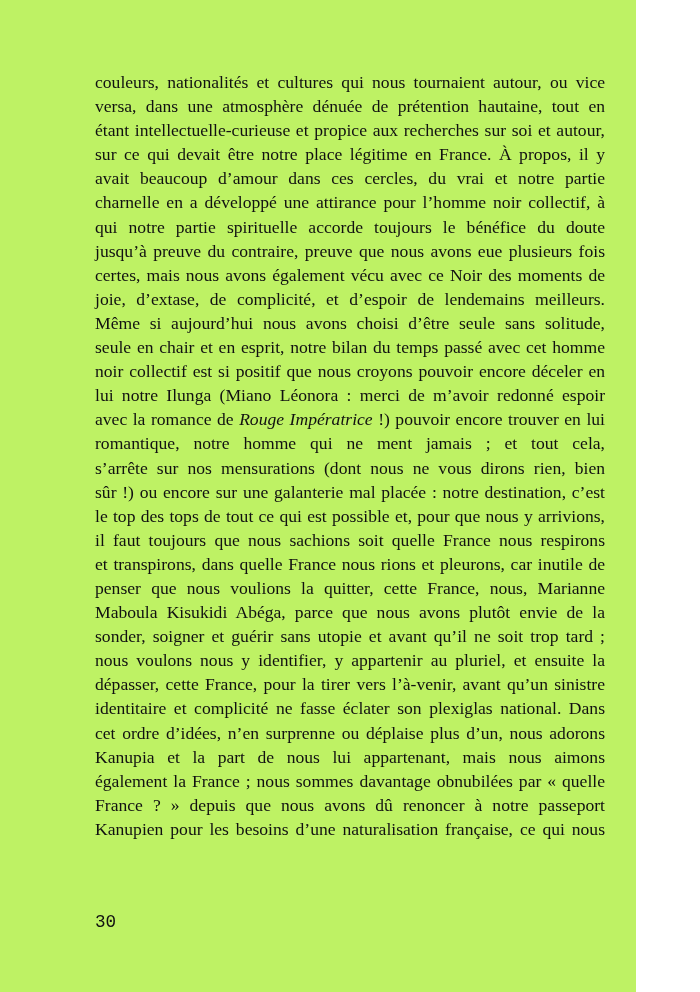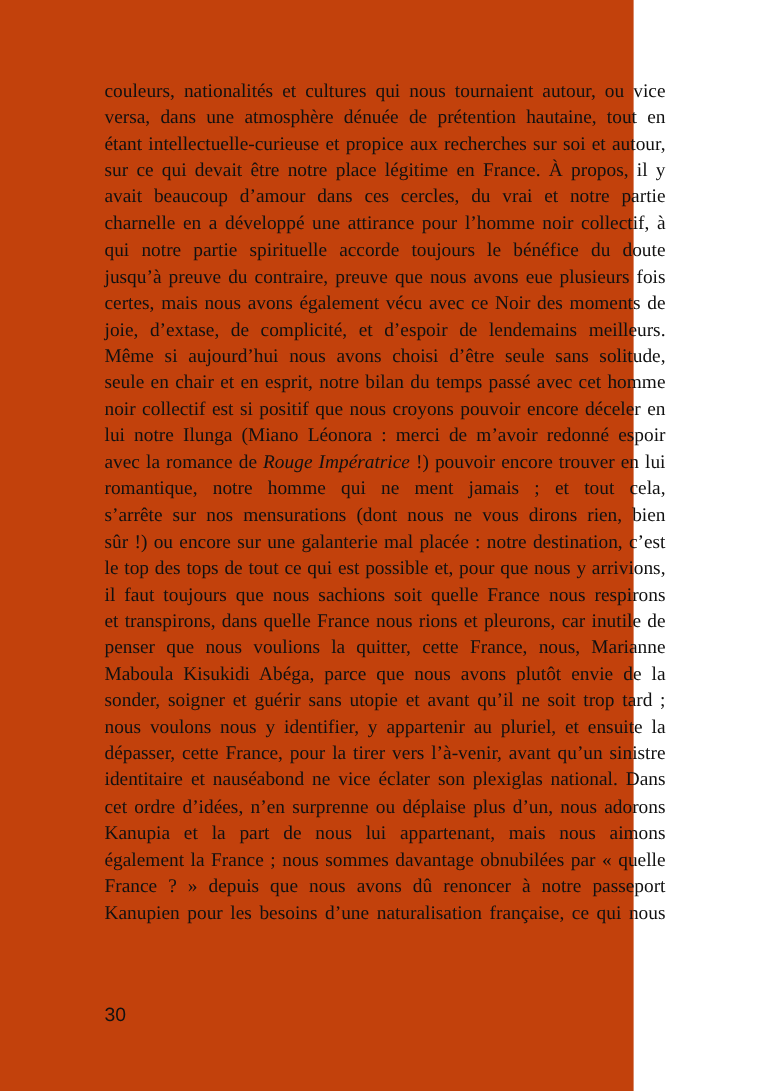"couleurs, nationalités et cultures qui" .page { background: #c2410c -> #bef264; width: 576px -> 636px }
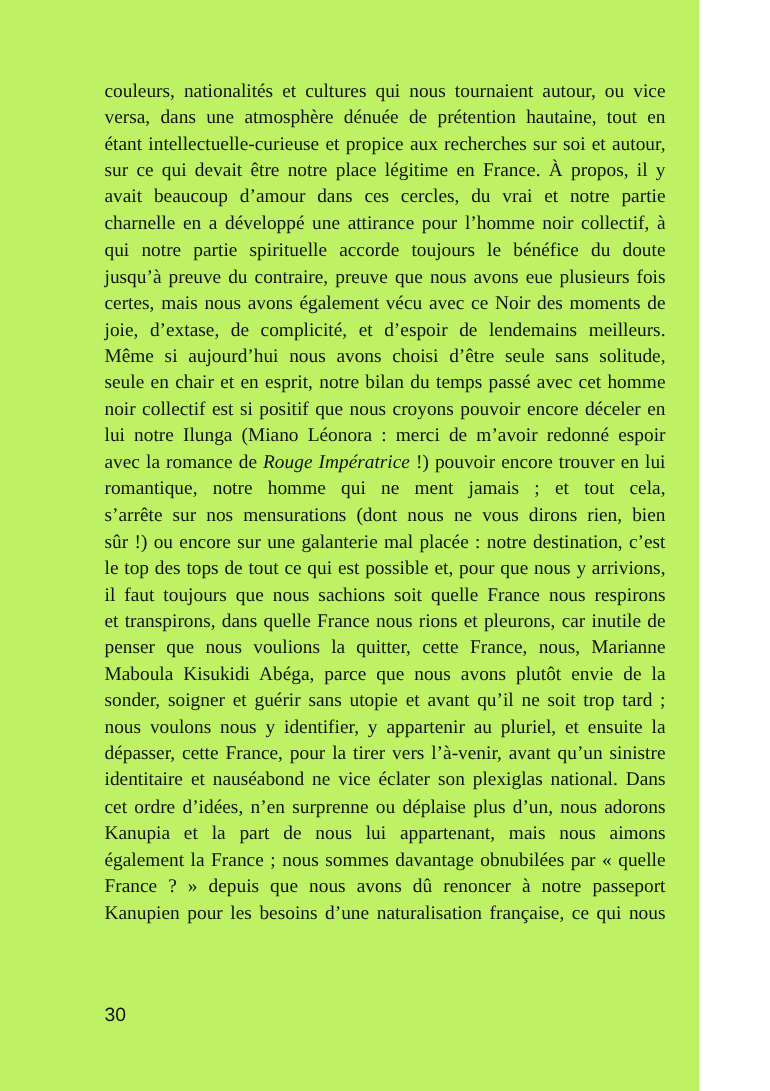"identitaire et nauséabond ne vice" span.line-text { text: nauséabond ne vice -> complicité ne fasse }
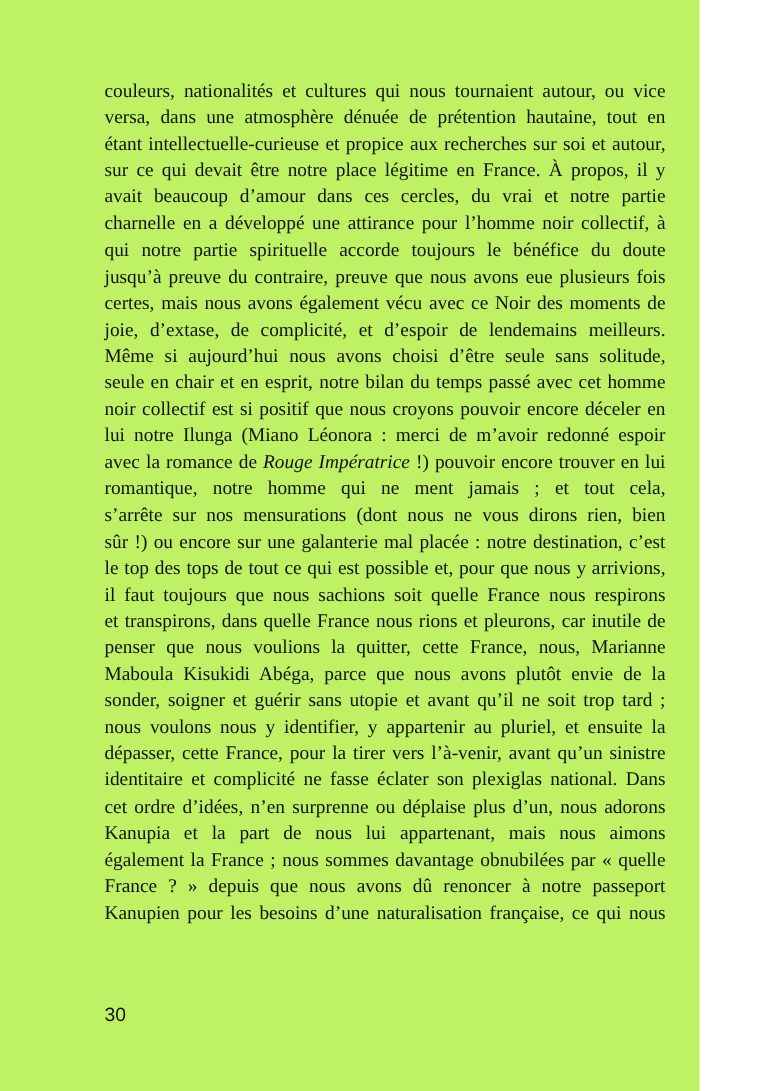"30" .page-number { font-family: Liberation Sans, sans-serif -> Liberation Mono, monospace }
